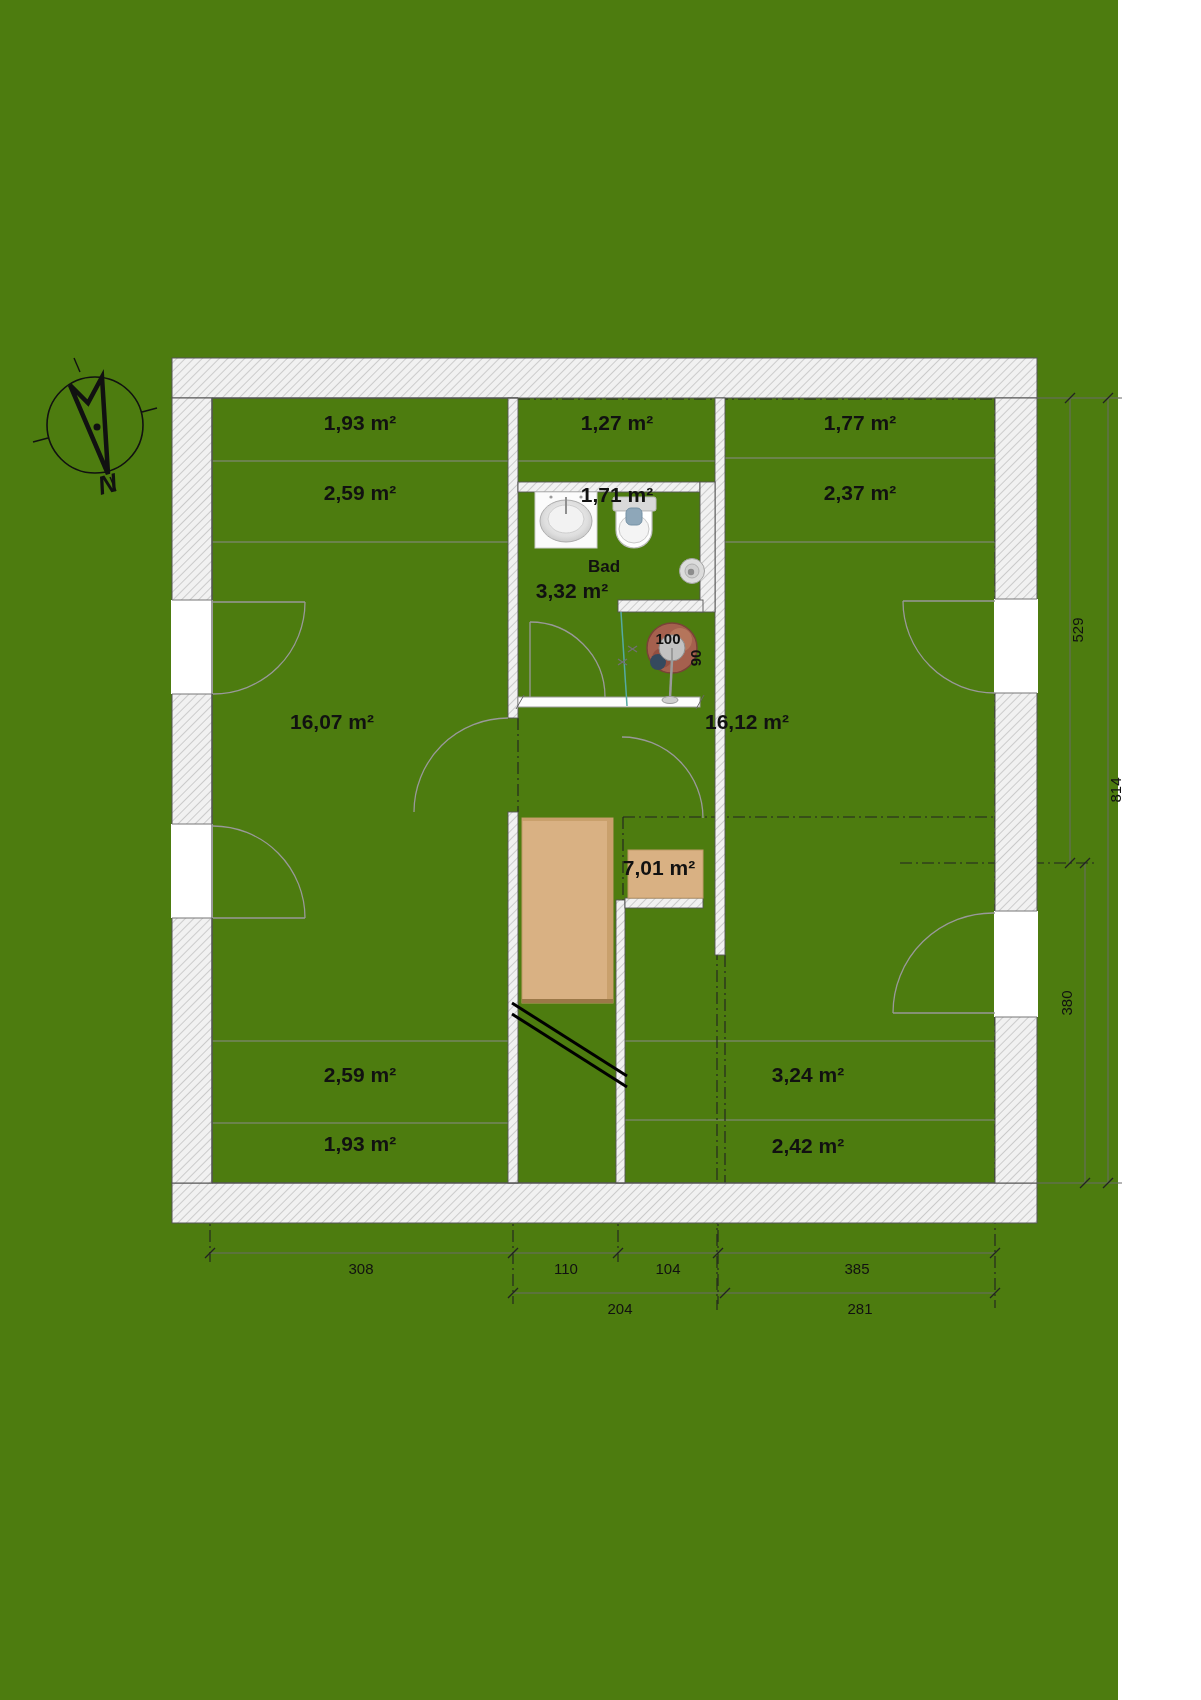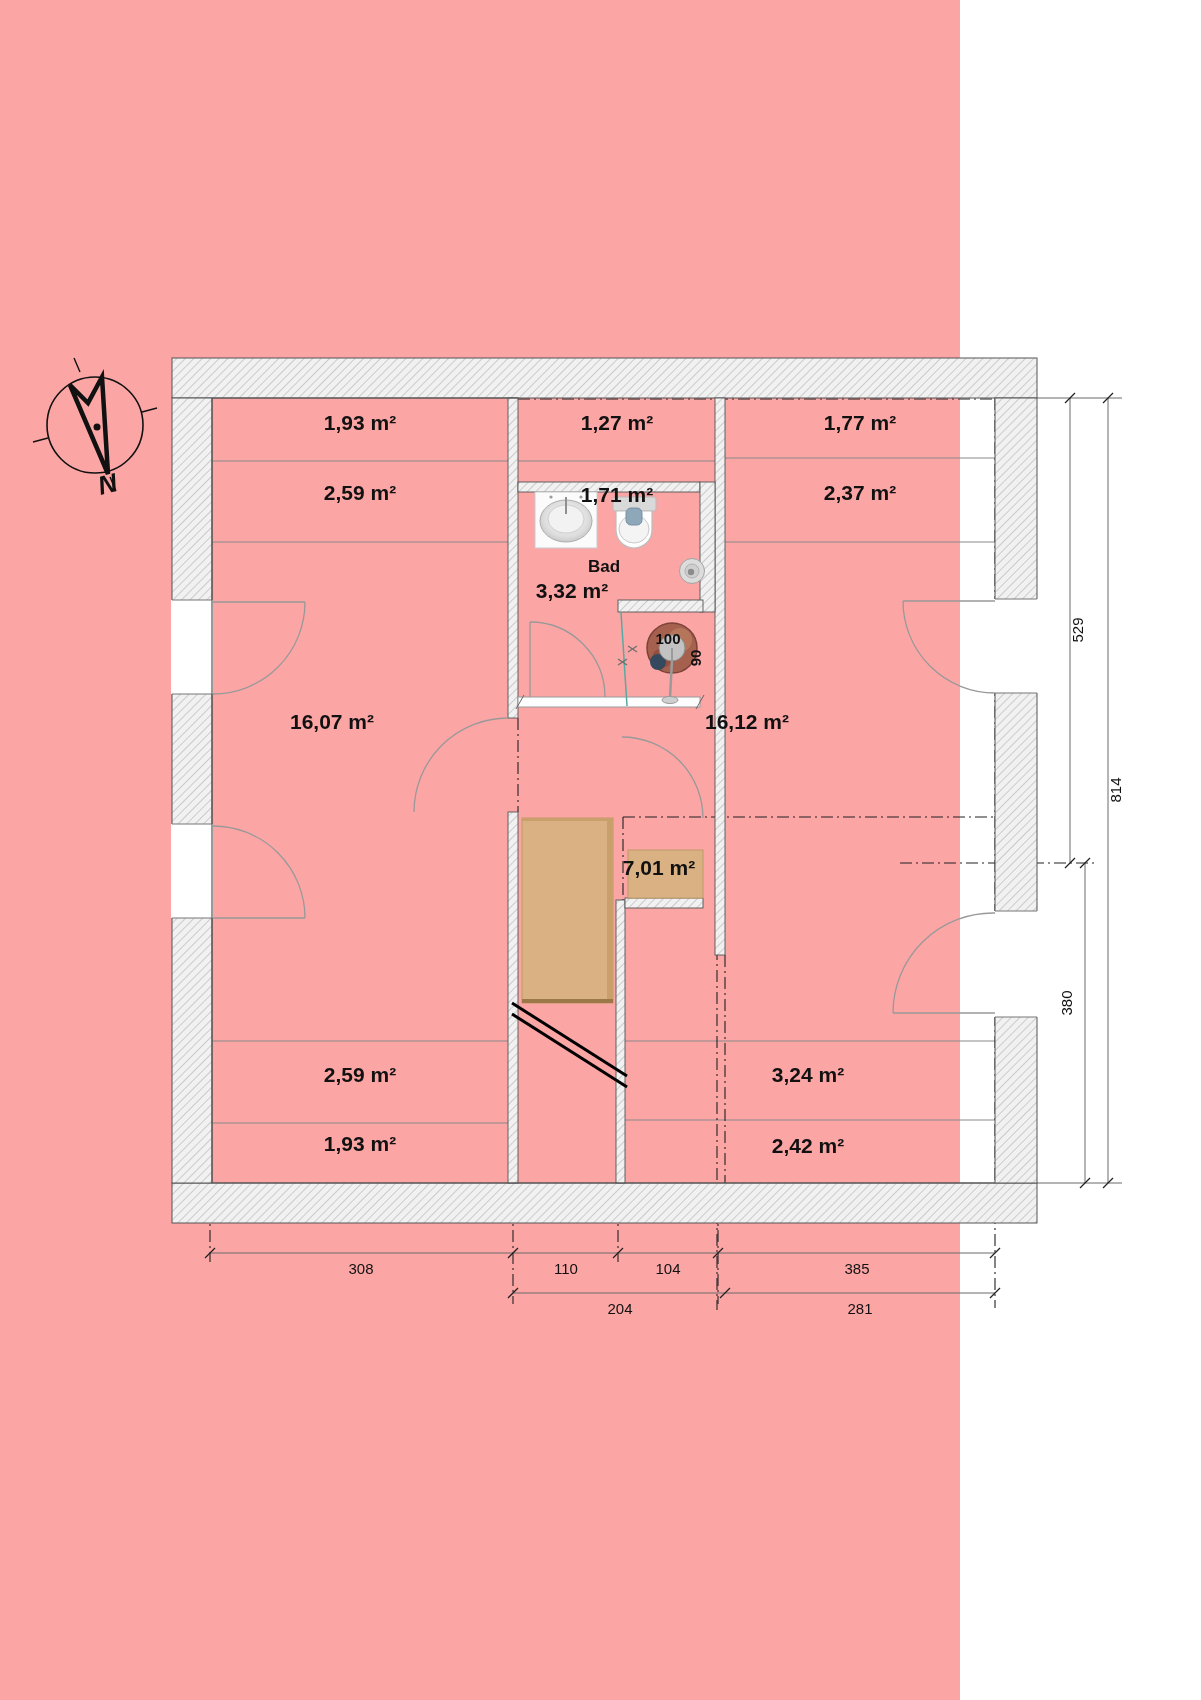"1,93 m²" .page { background: #fca5a5 -> #4d7c0f; width: 960px -> 1118px }
